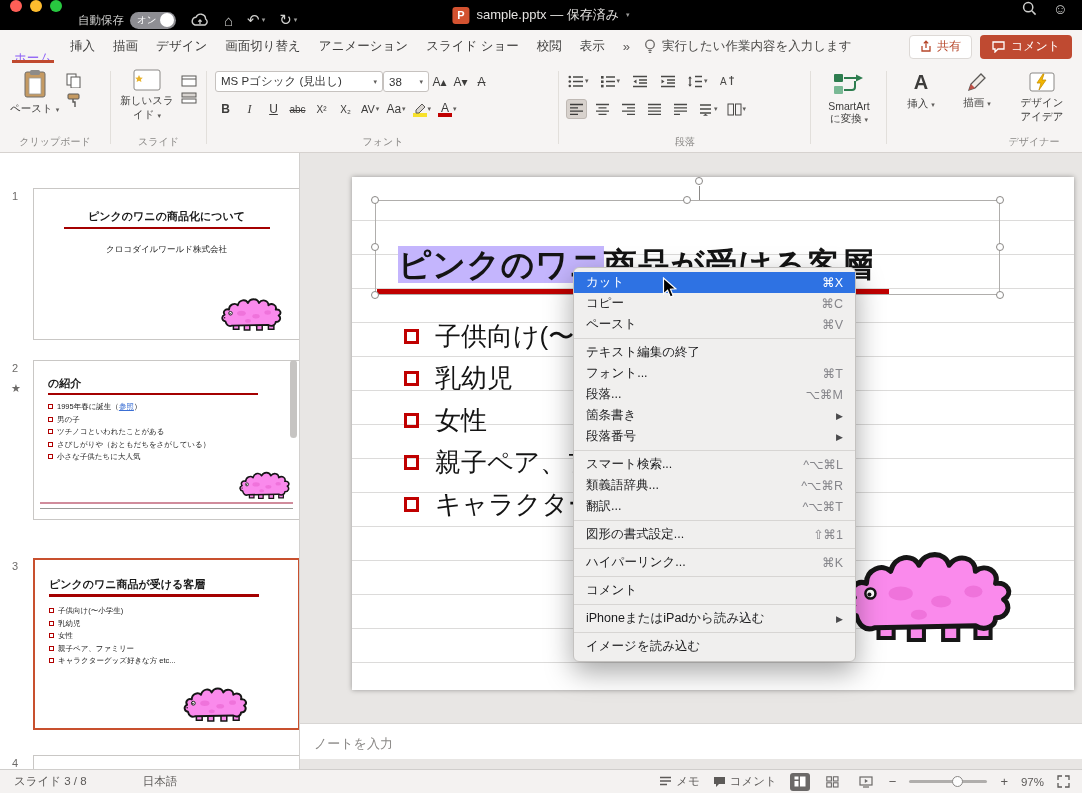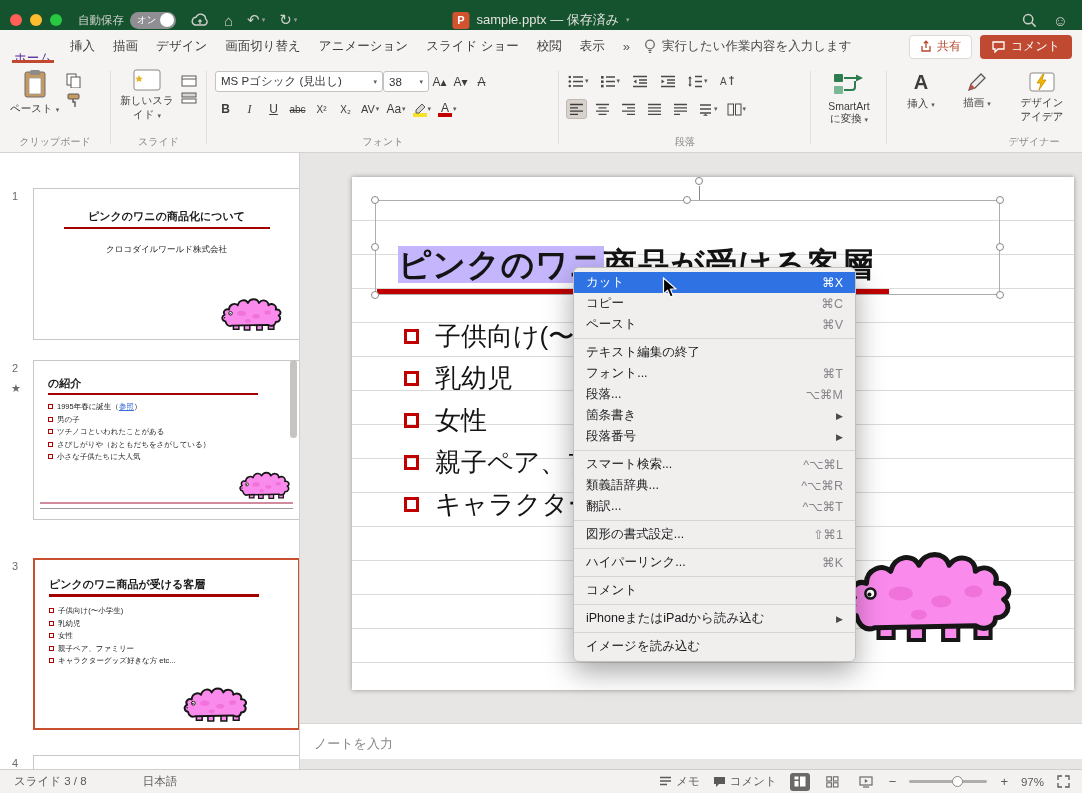"自動保存" .titlebar { align-items: center -> none; background: #14532d -> #000000 }
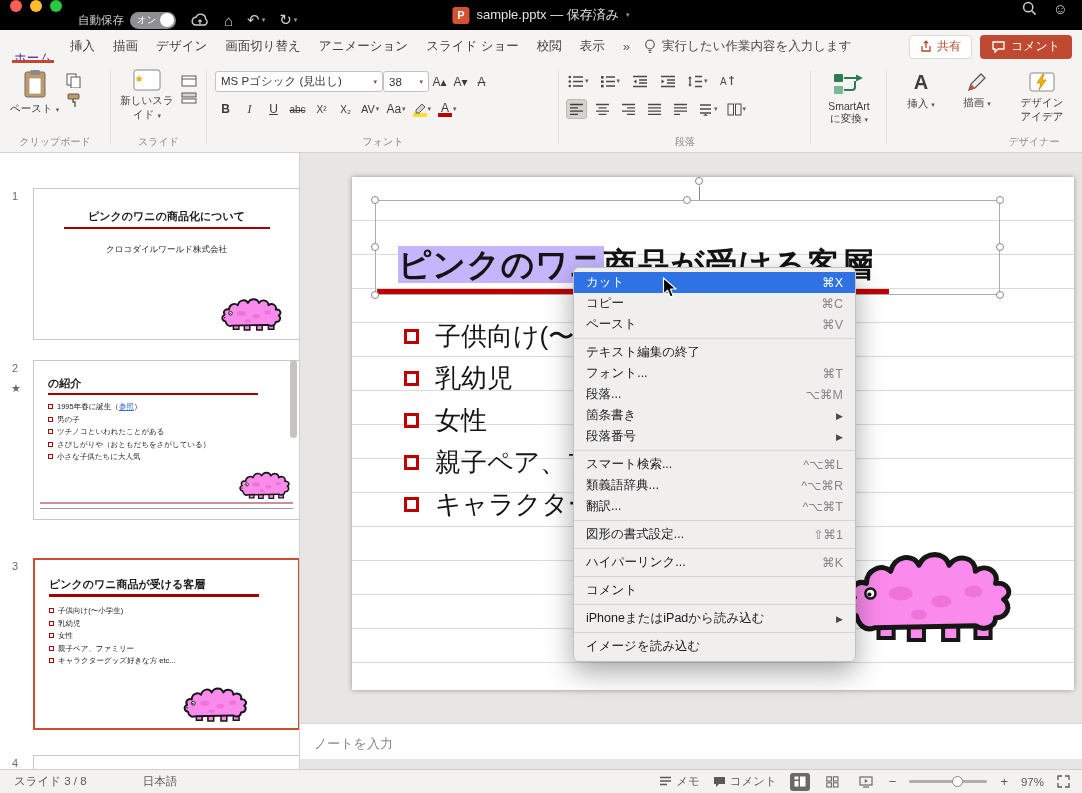"ホーム" .tab.active { color: #4c1d95 -> #8b5cf6 }
